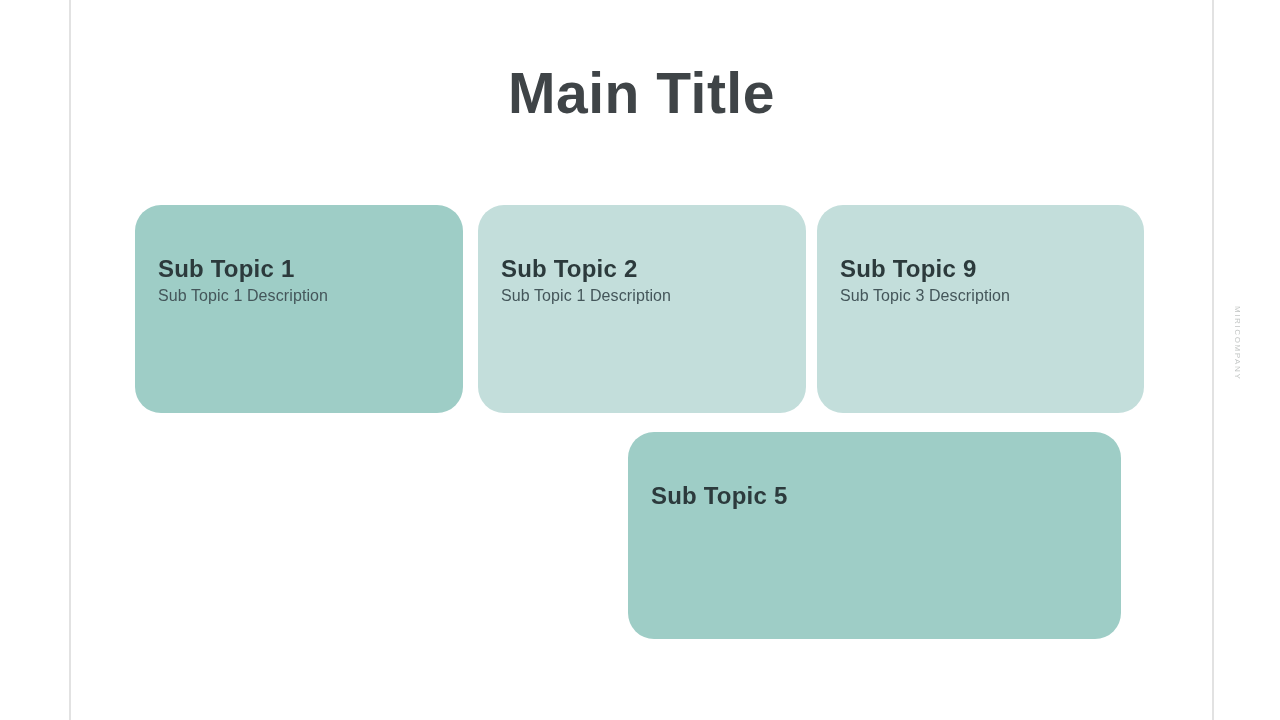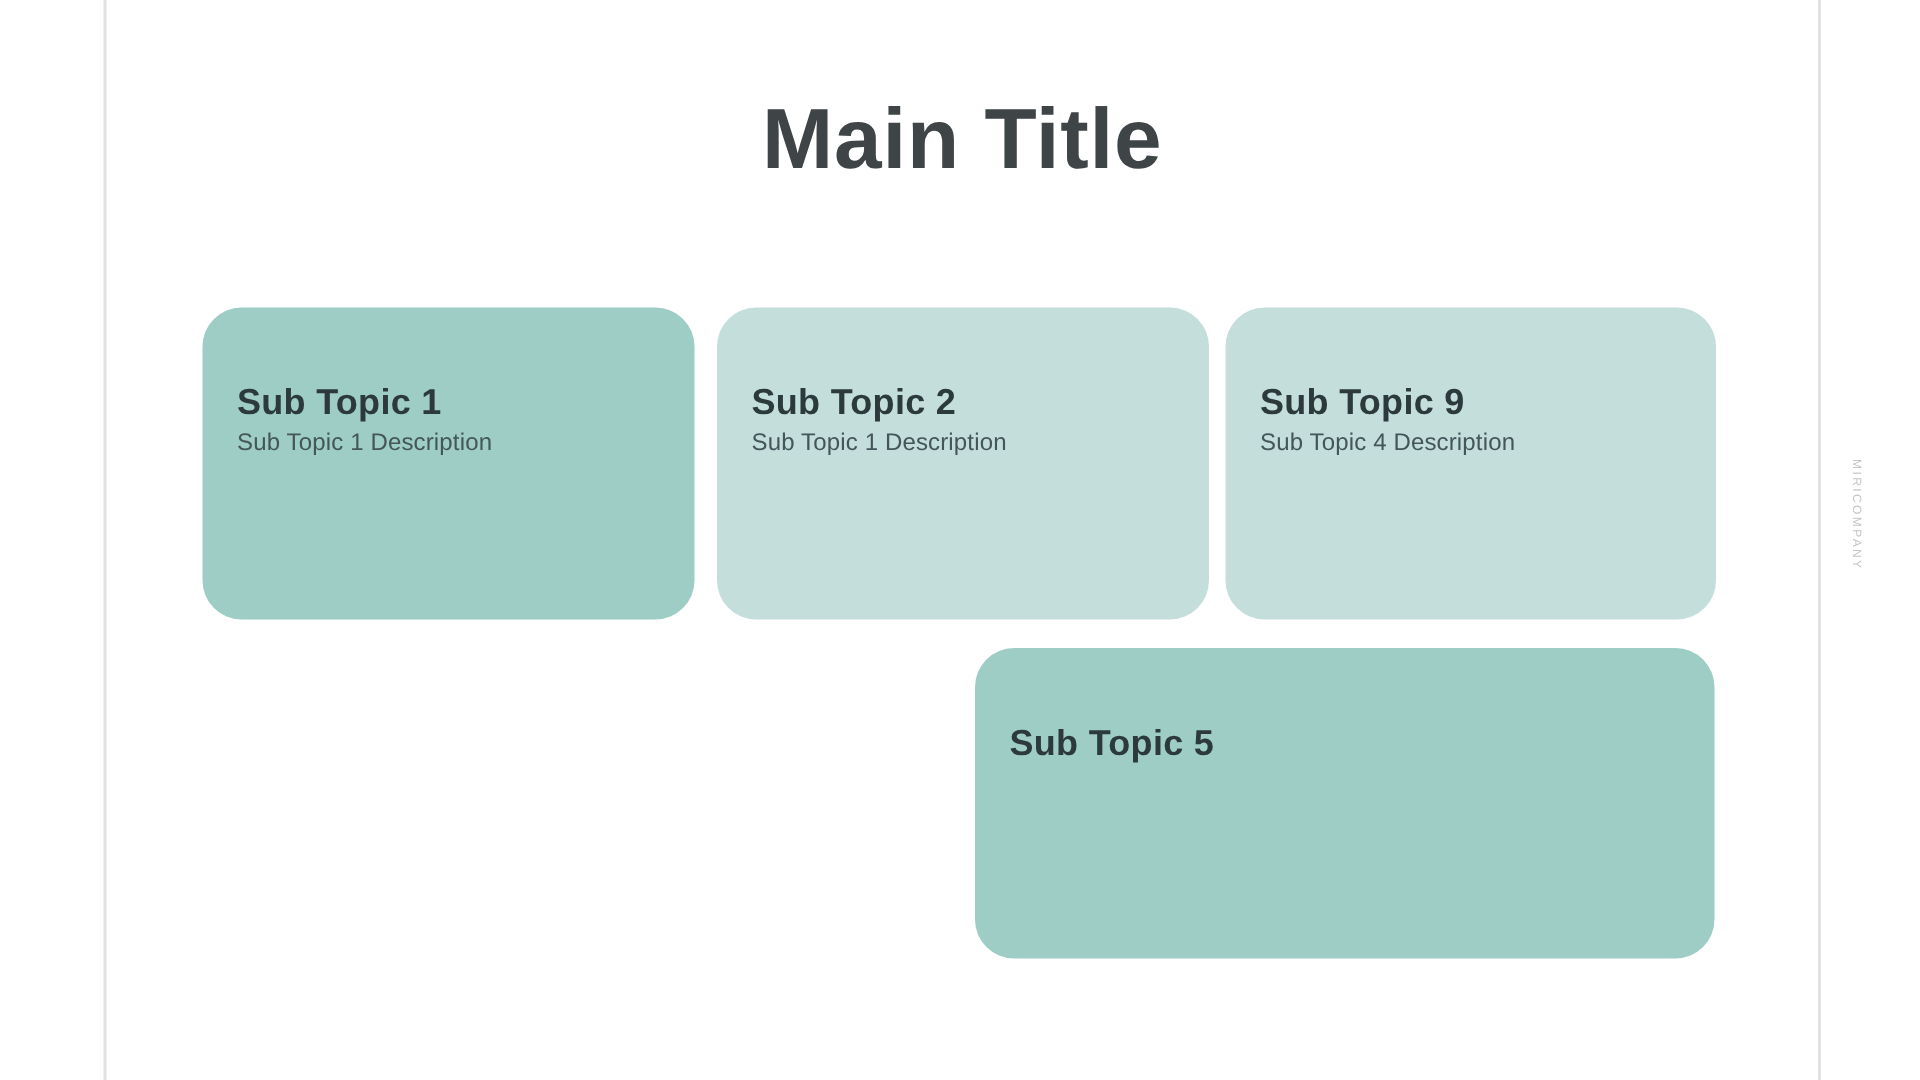"Sub Topic 4 Description" div.card-desc { text: 4 -> 3 }
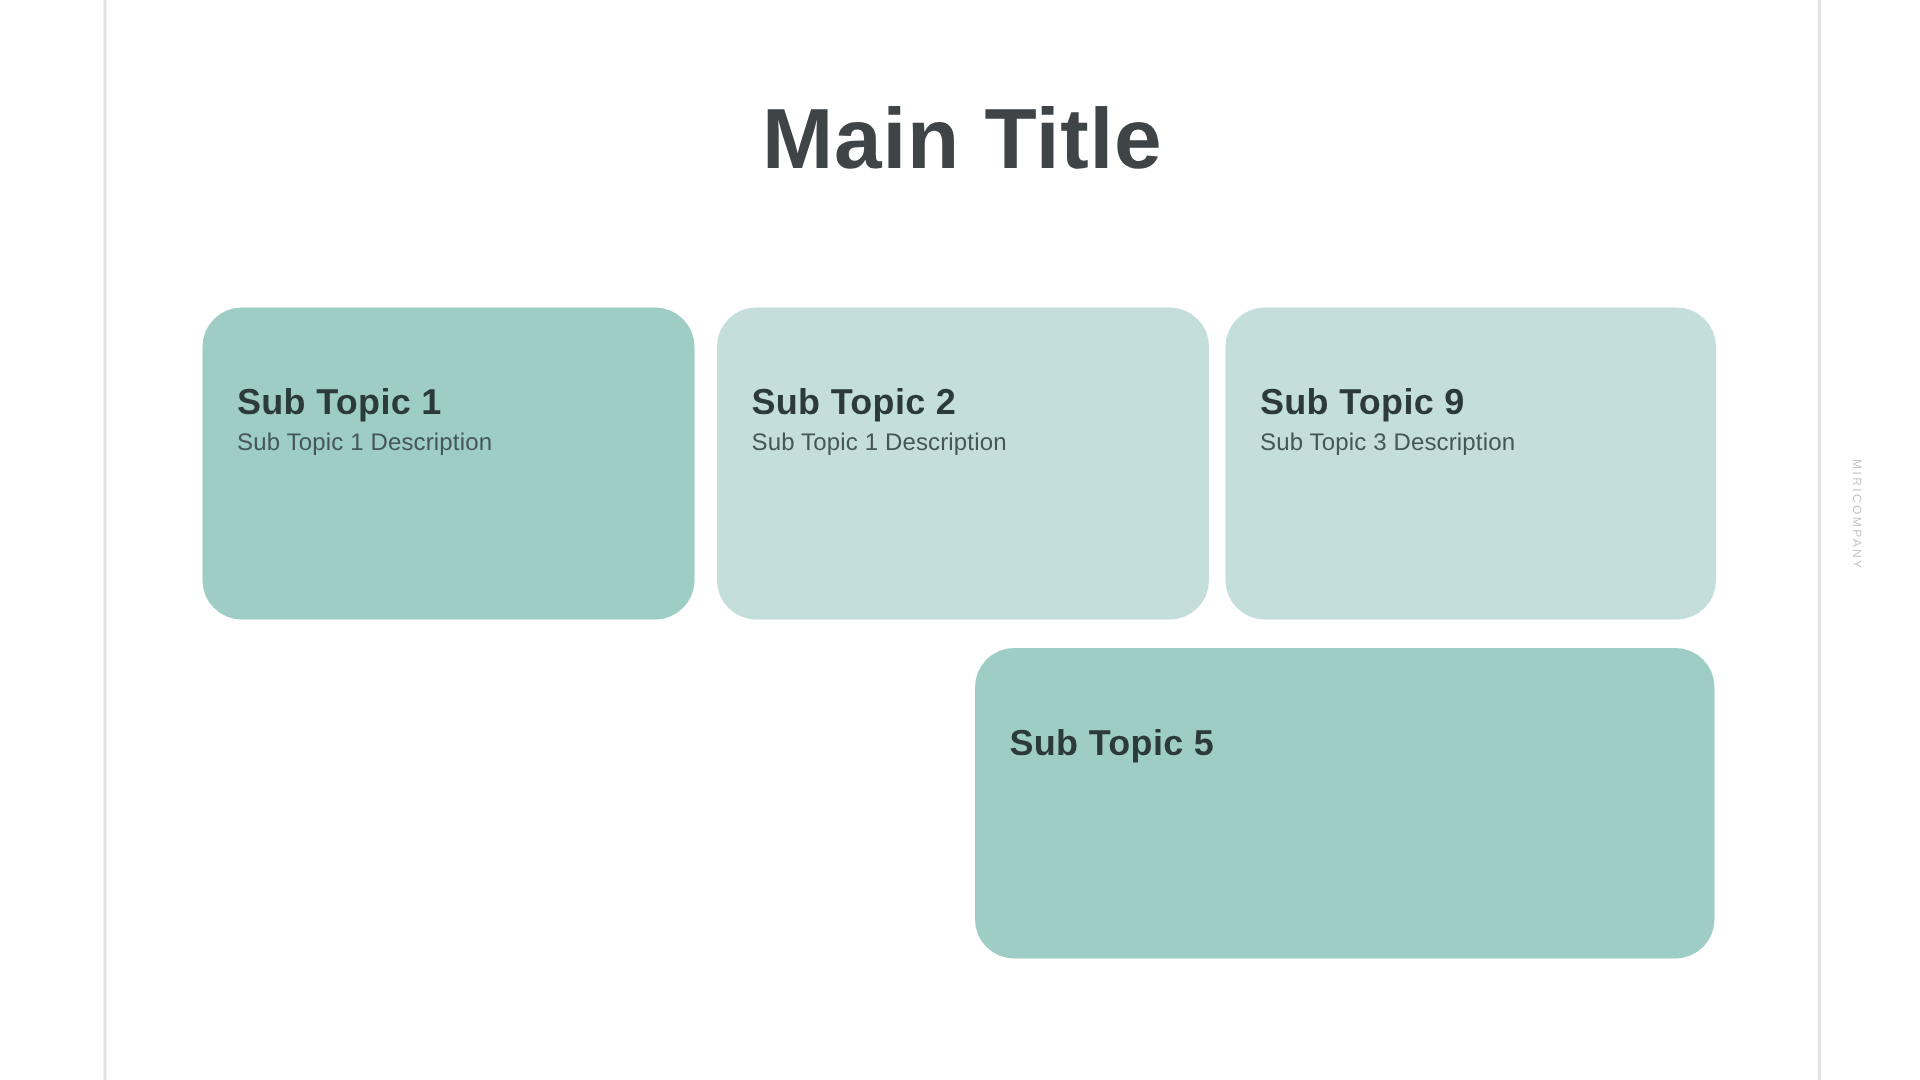"Sub Topic 5" .card-5 { left: 650px -> 628px }
